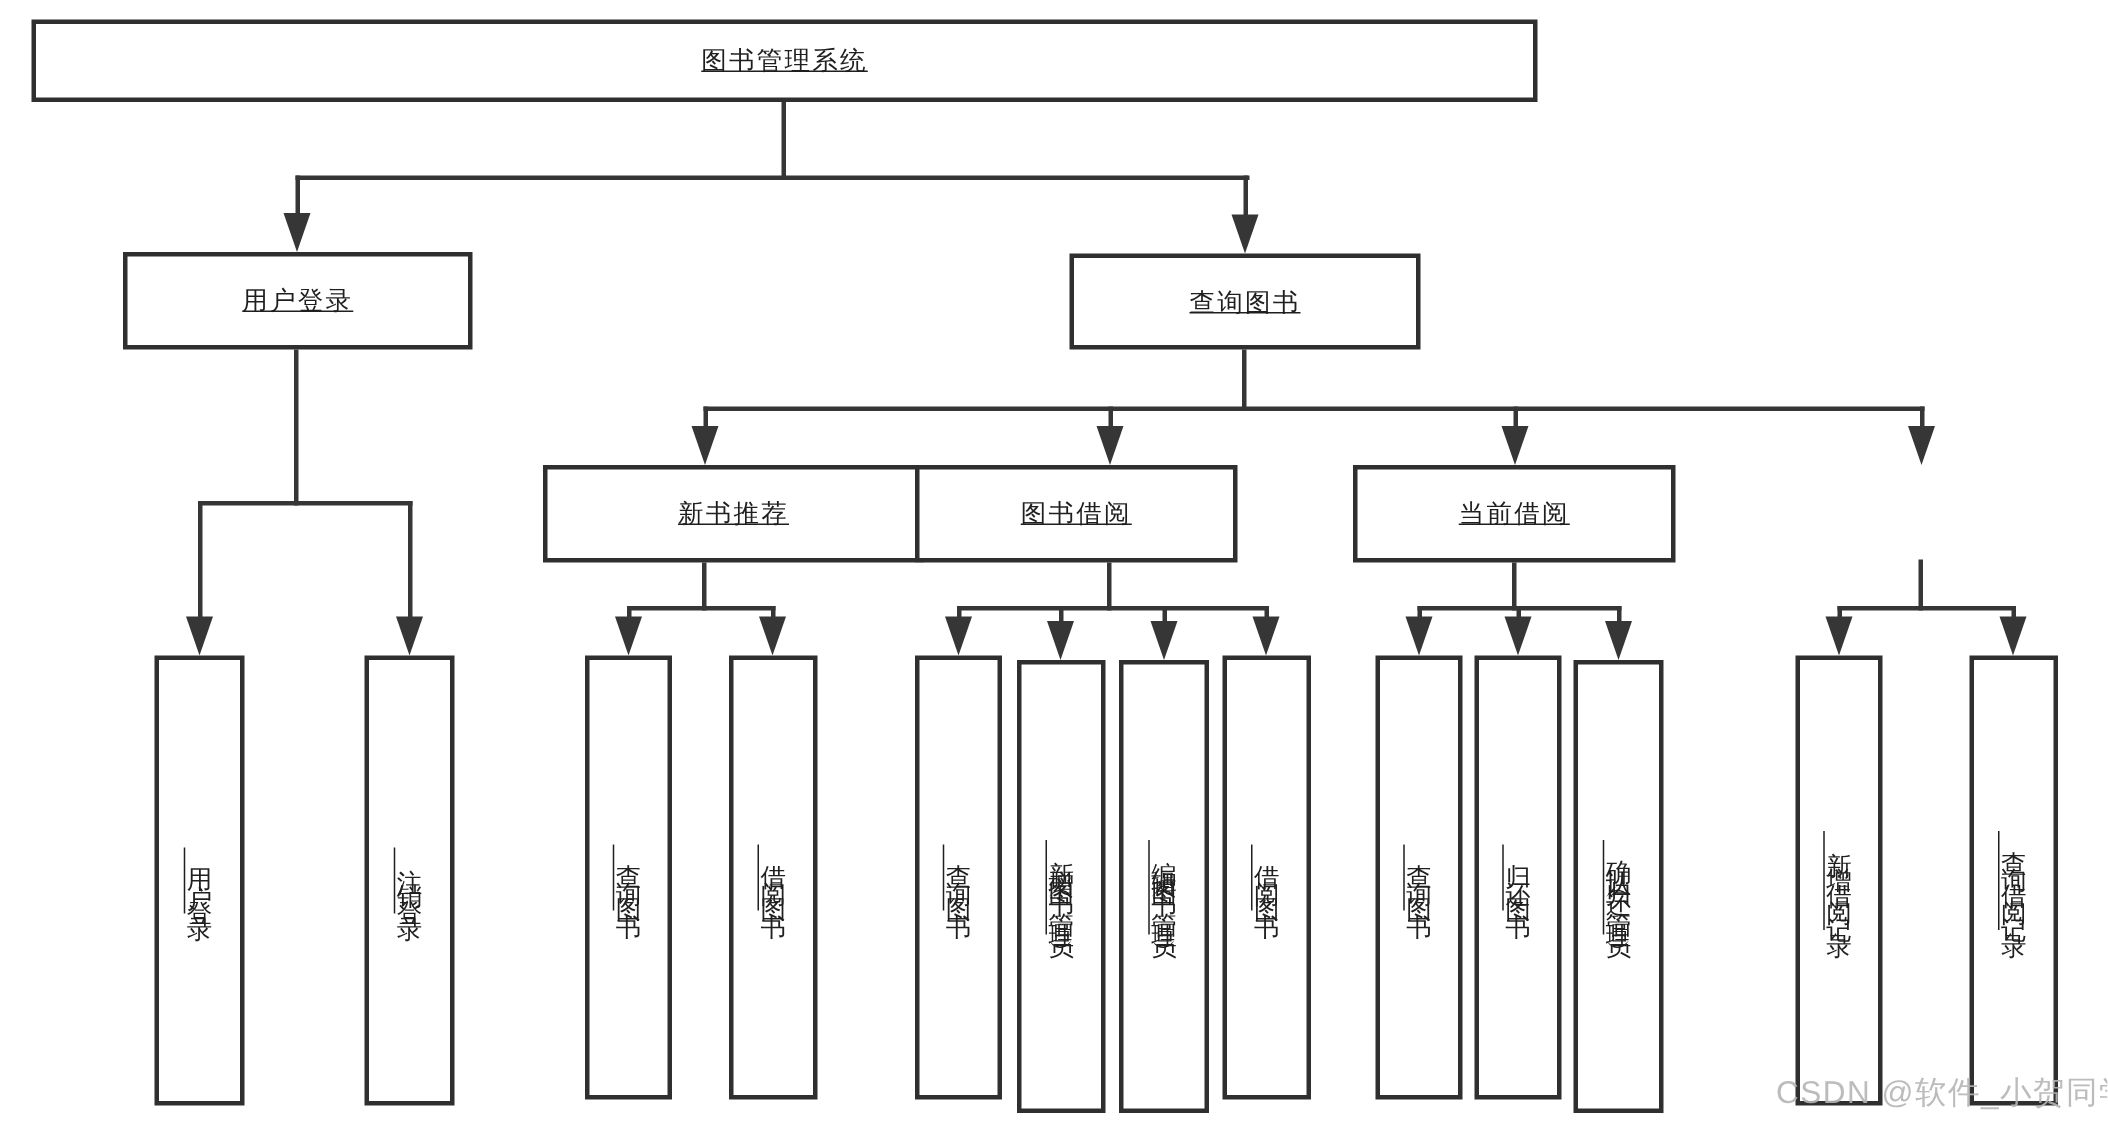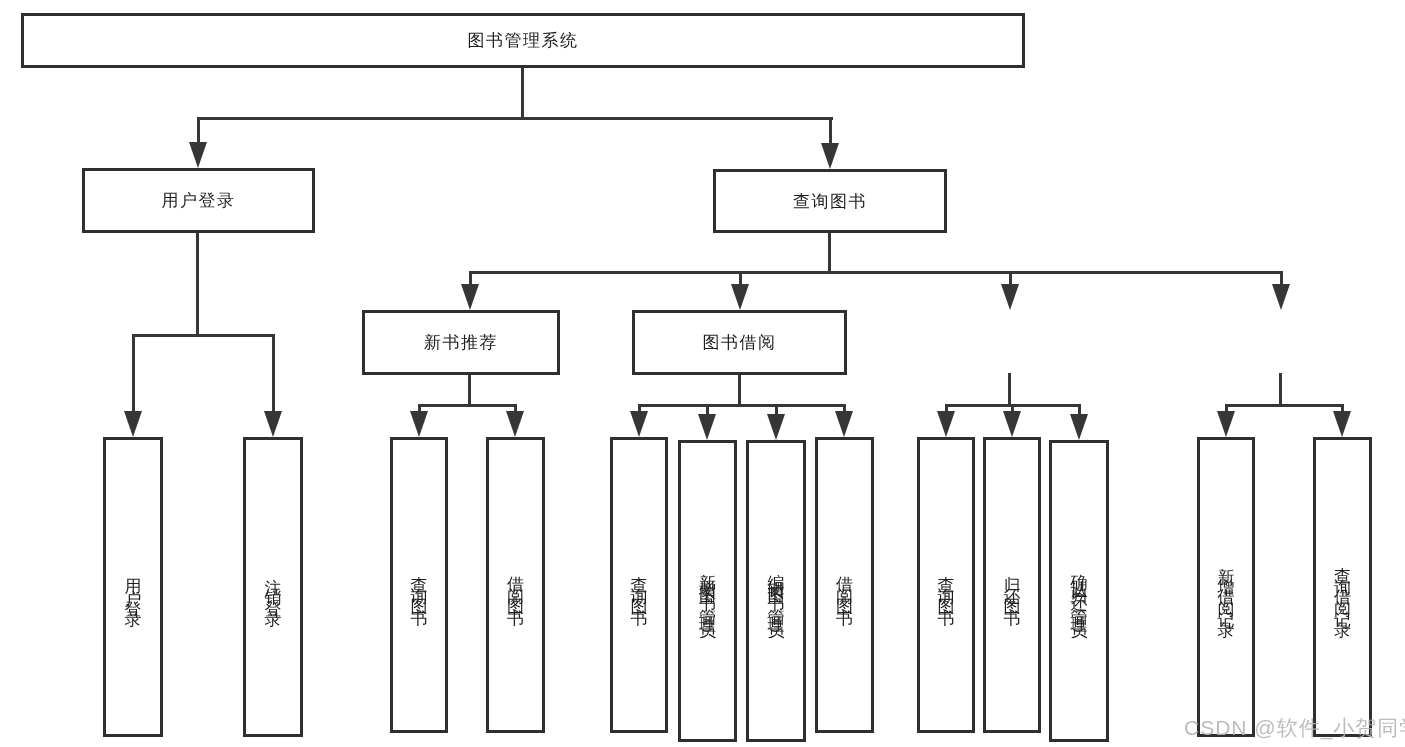"图书管理系统" .node { text-decoration: none -> underline }
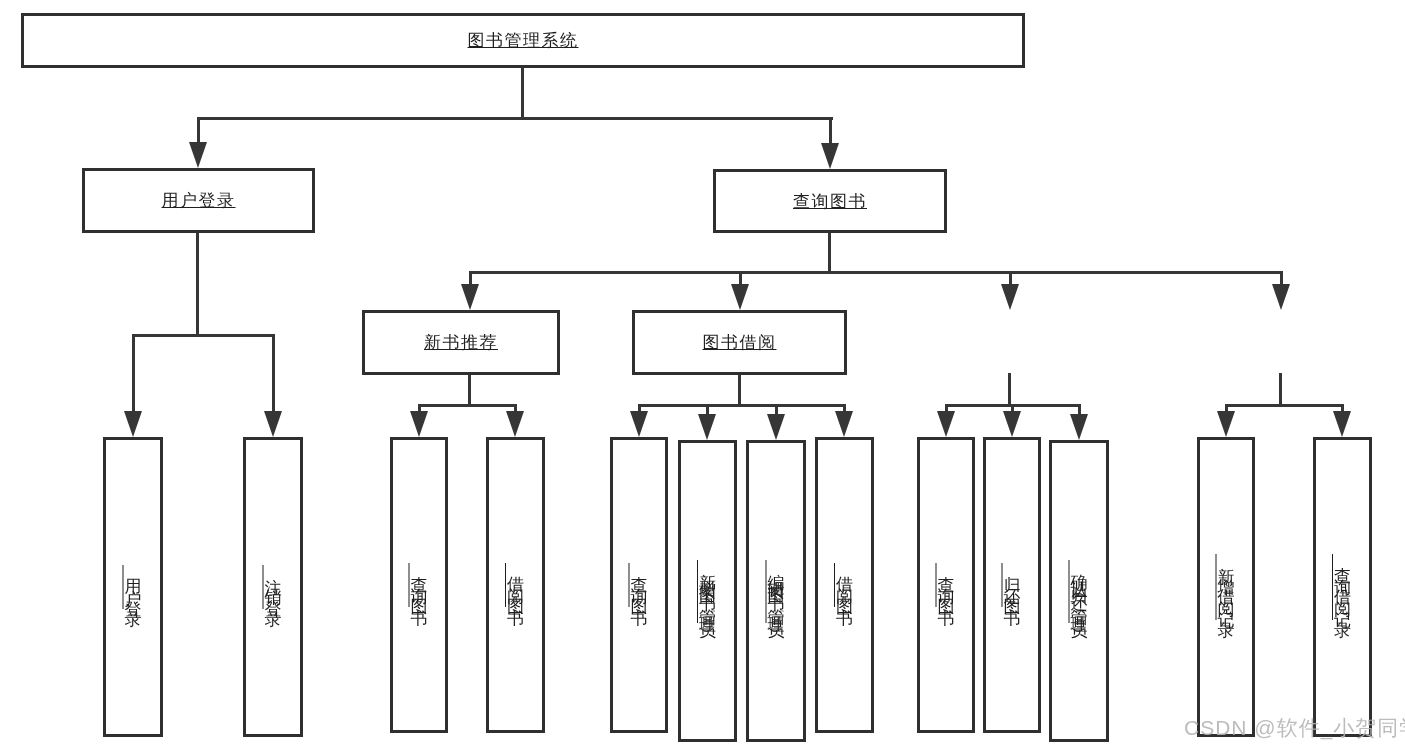"新书推荐" div.node { width: 198px -> 254px }
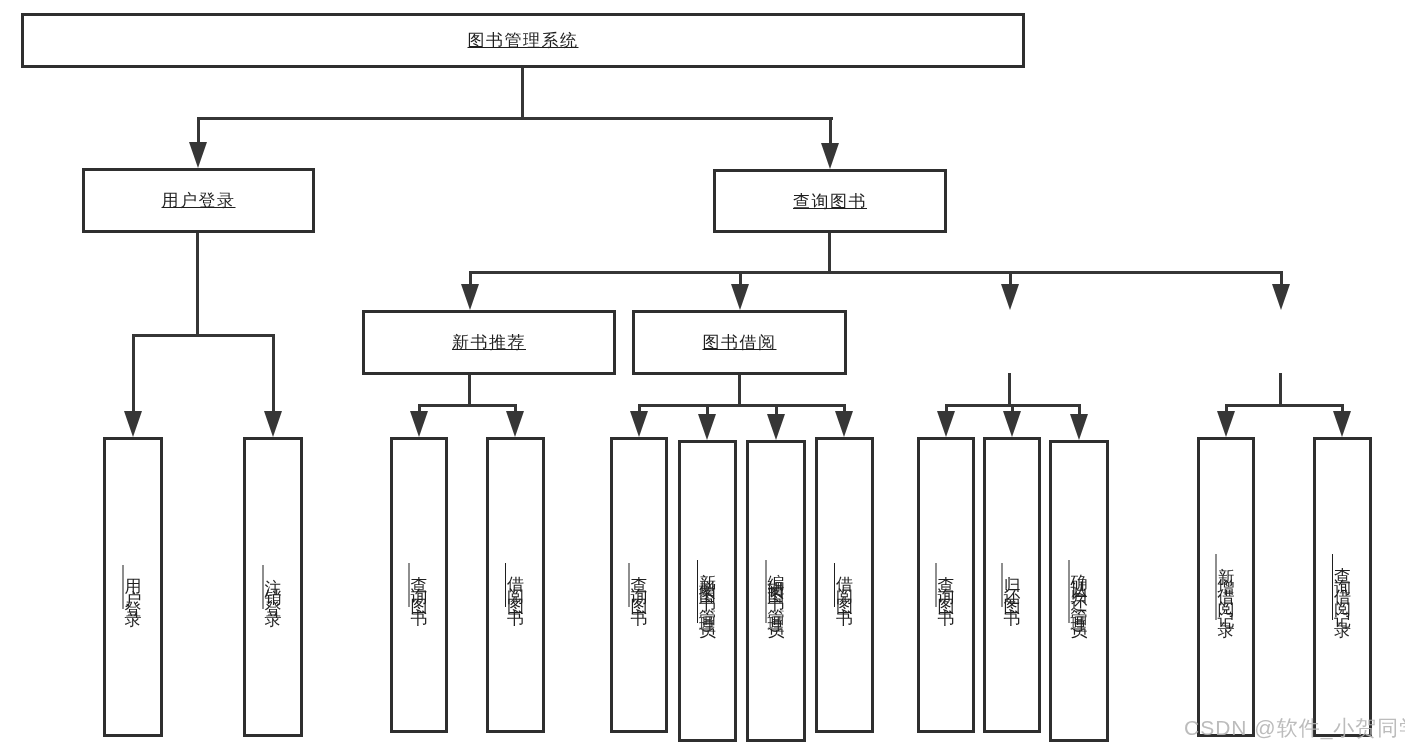"图书借阅" div.node { left: 632px -> 610px }
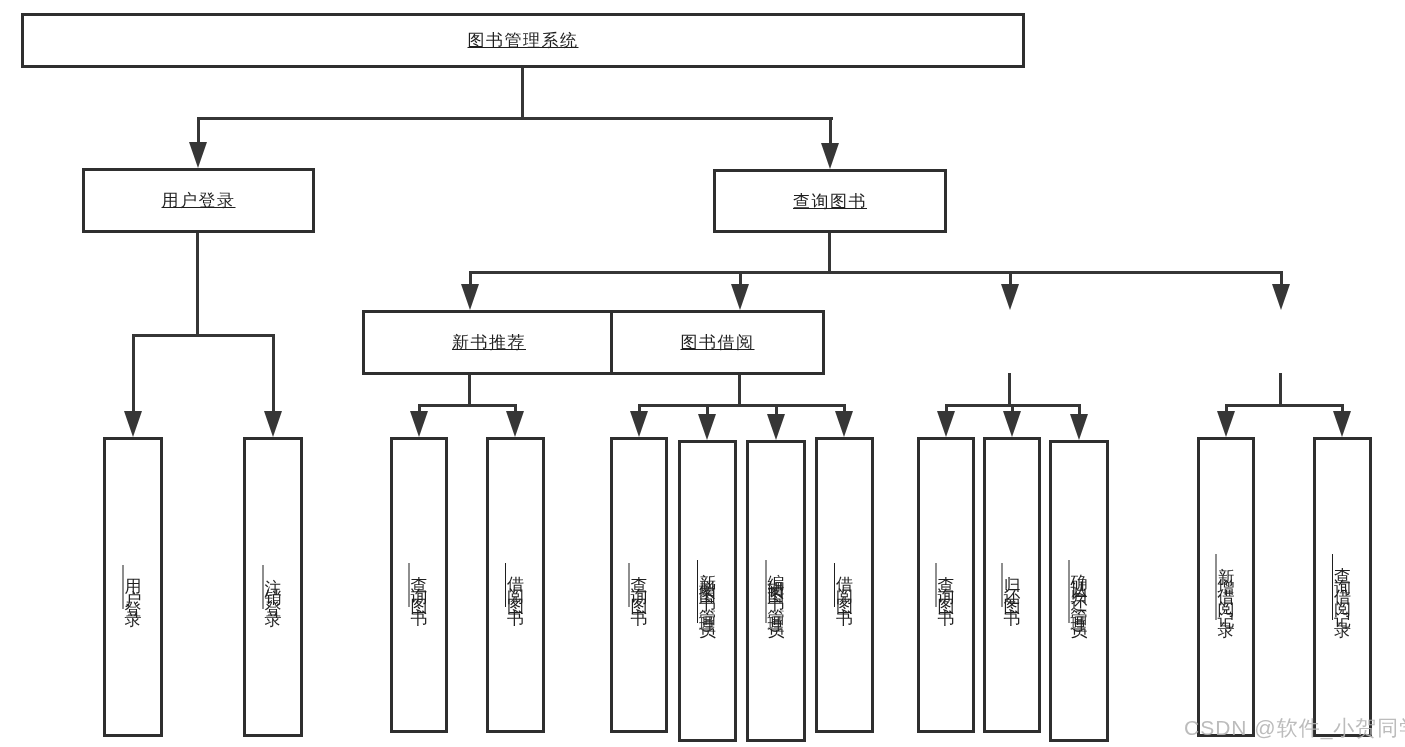"当前借阅" div.node { html: none -> <div> <span>当前借阅</span> </div> }
